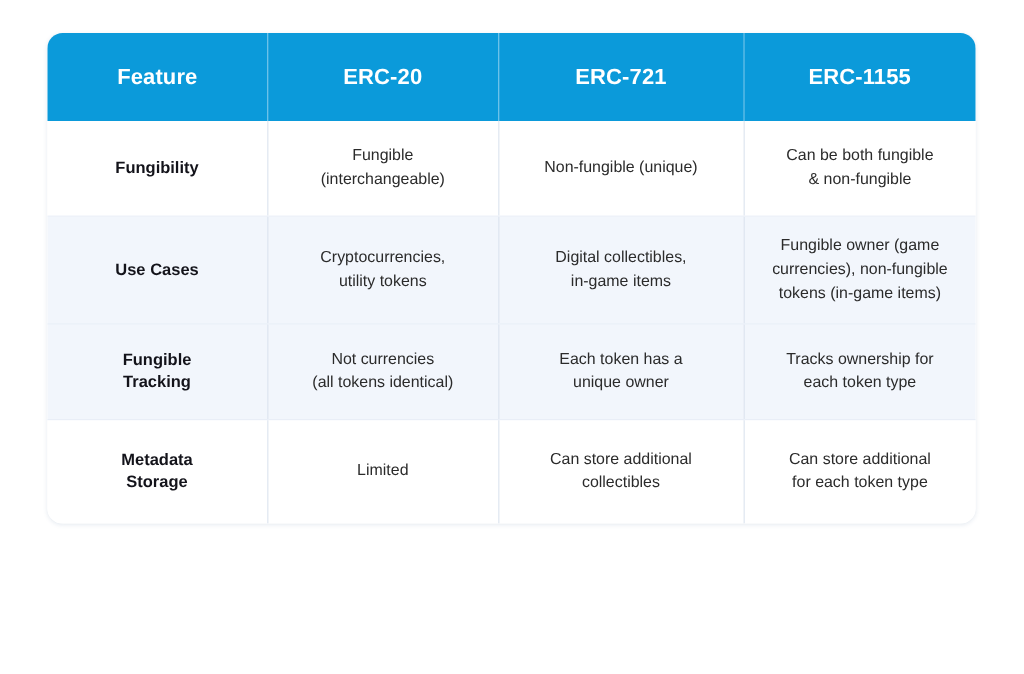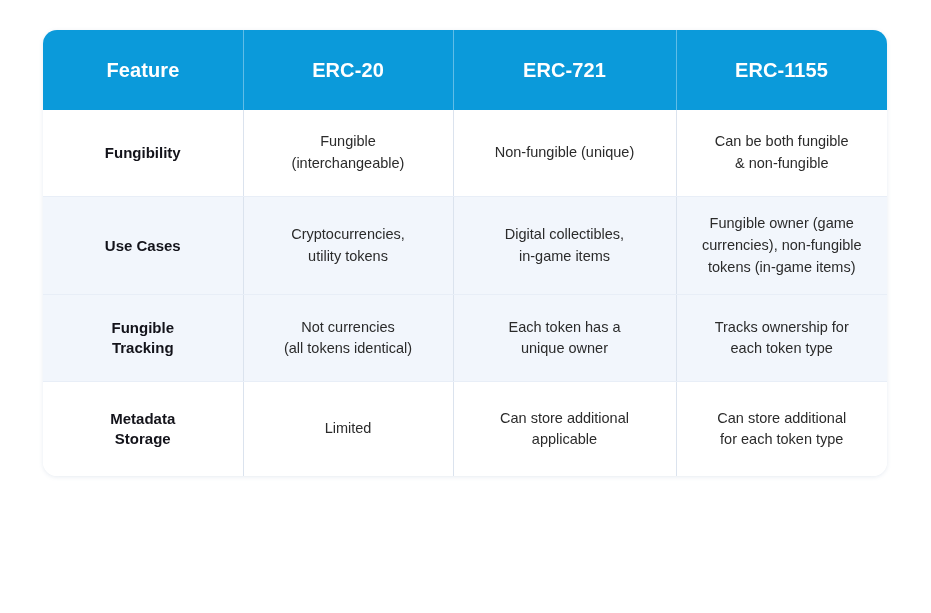"applicable" span.cell-line { text: applicable -> collectibles }
